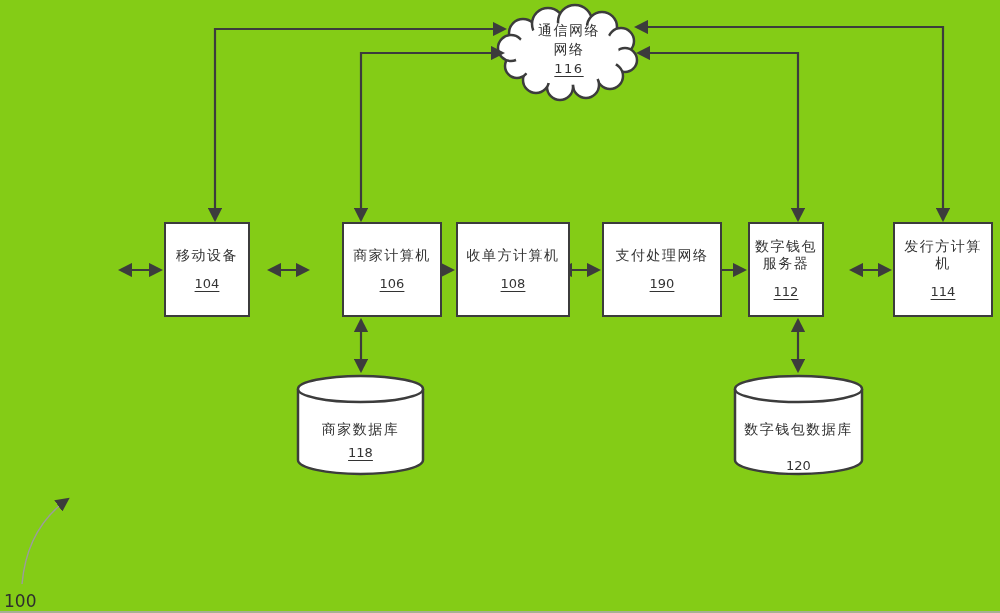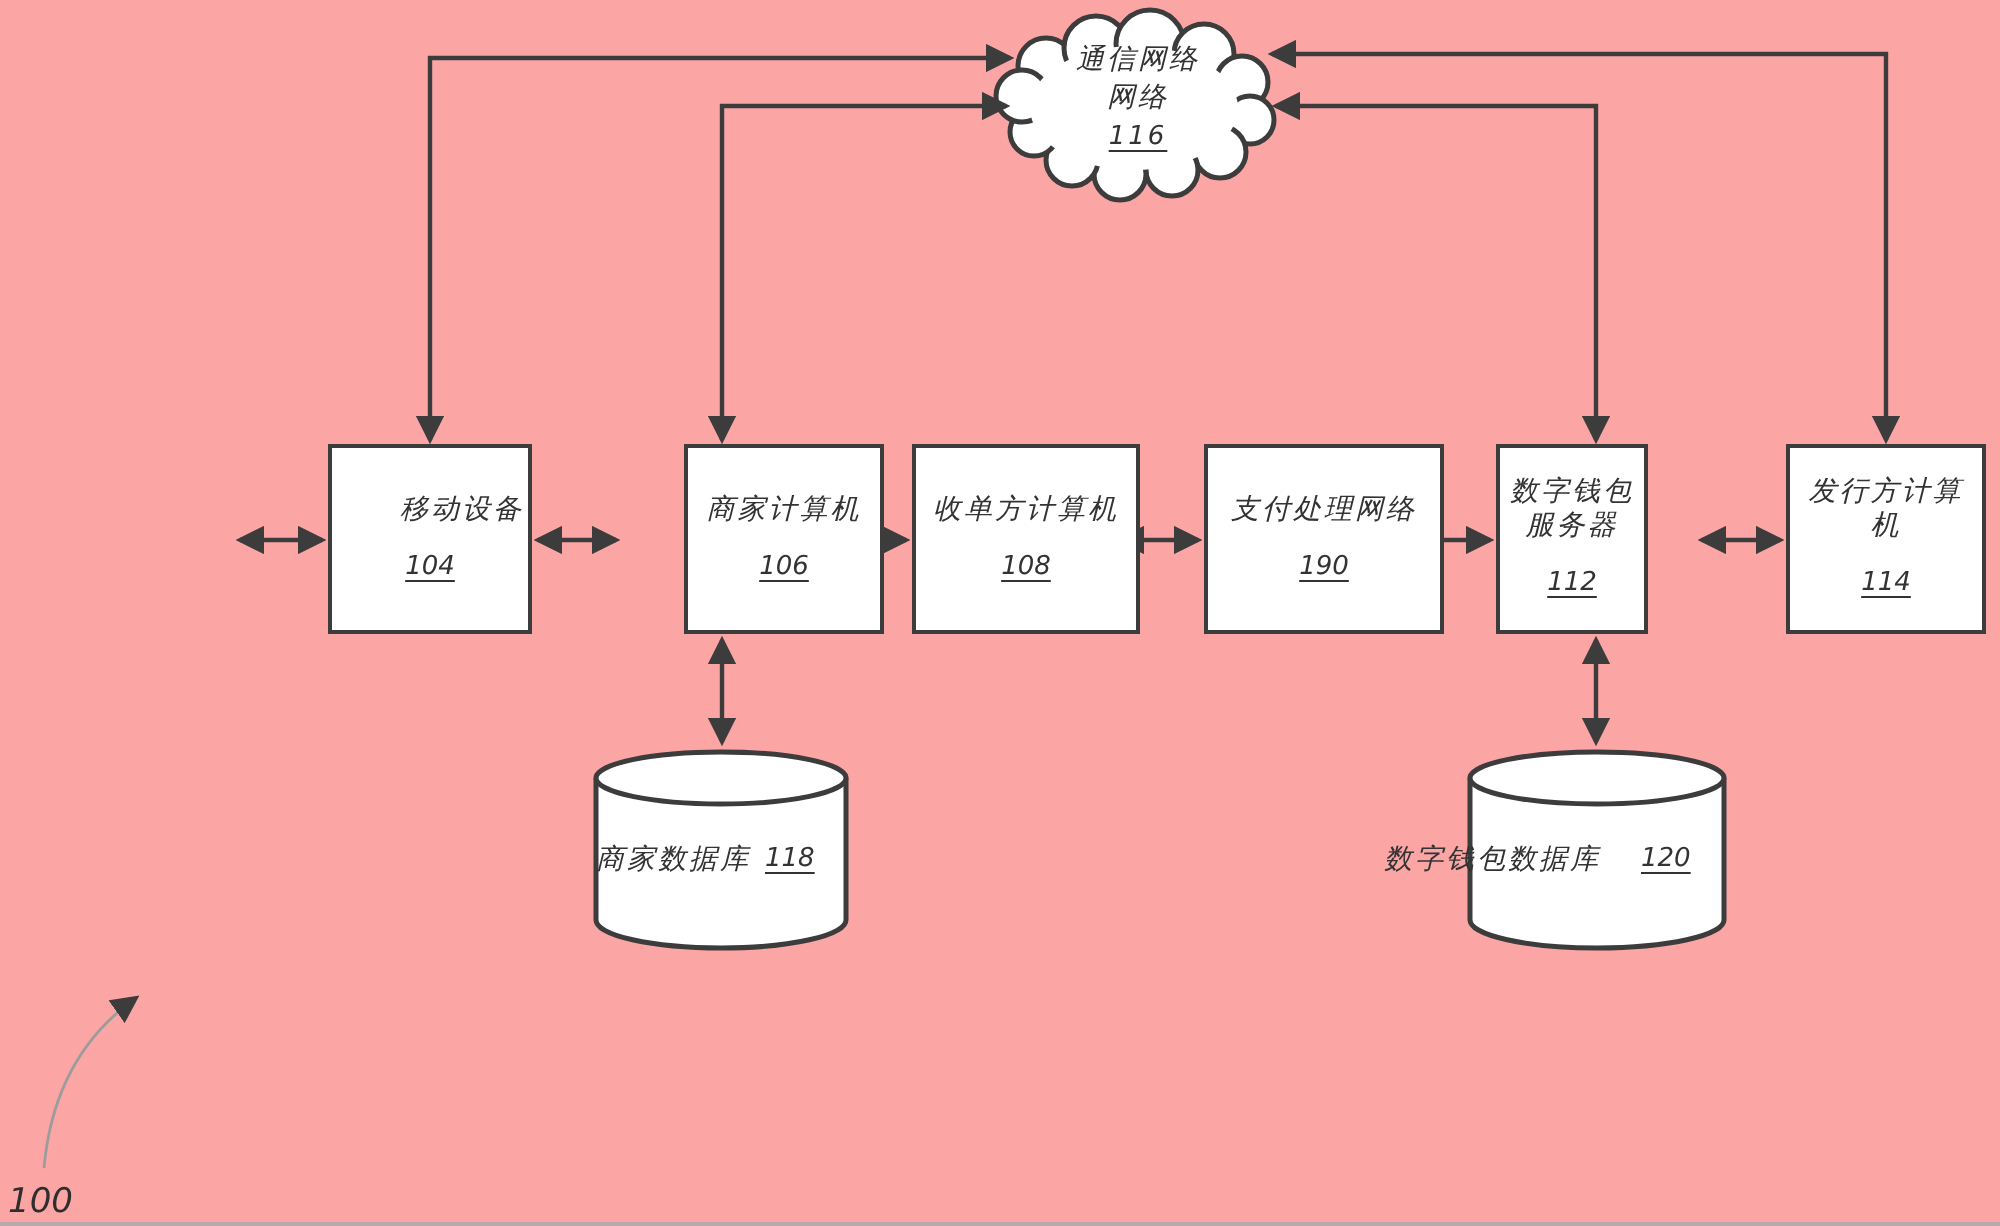"通信网络" .stage { background: #fca5a5 -> #84cc16; font-style: italic -> none }
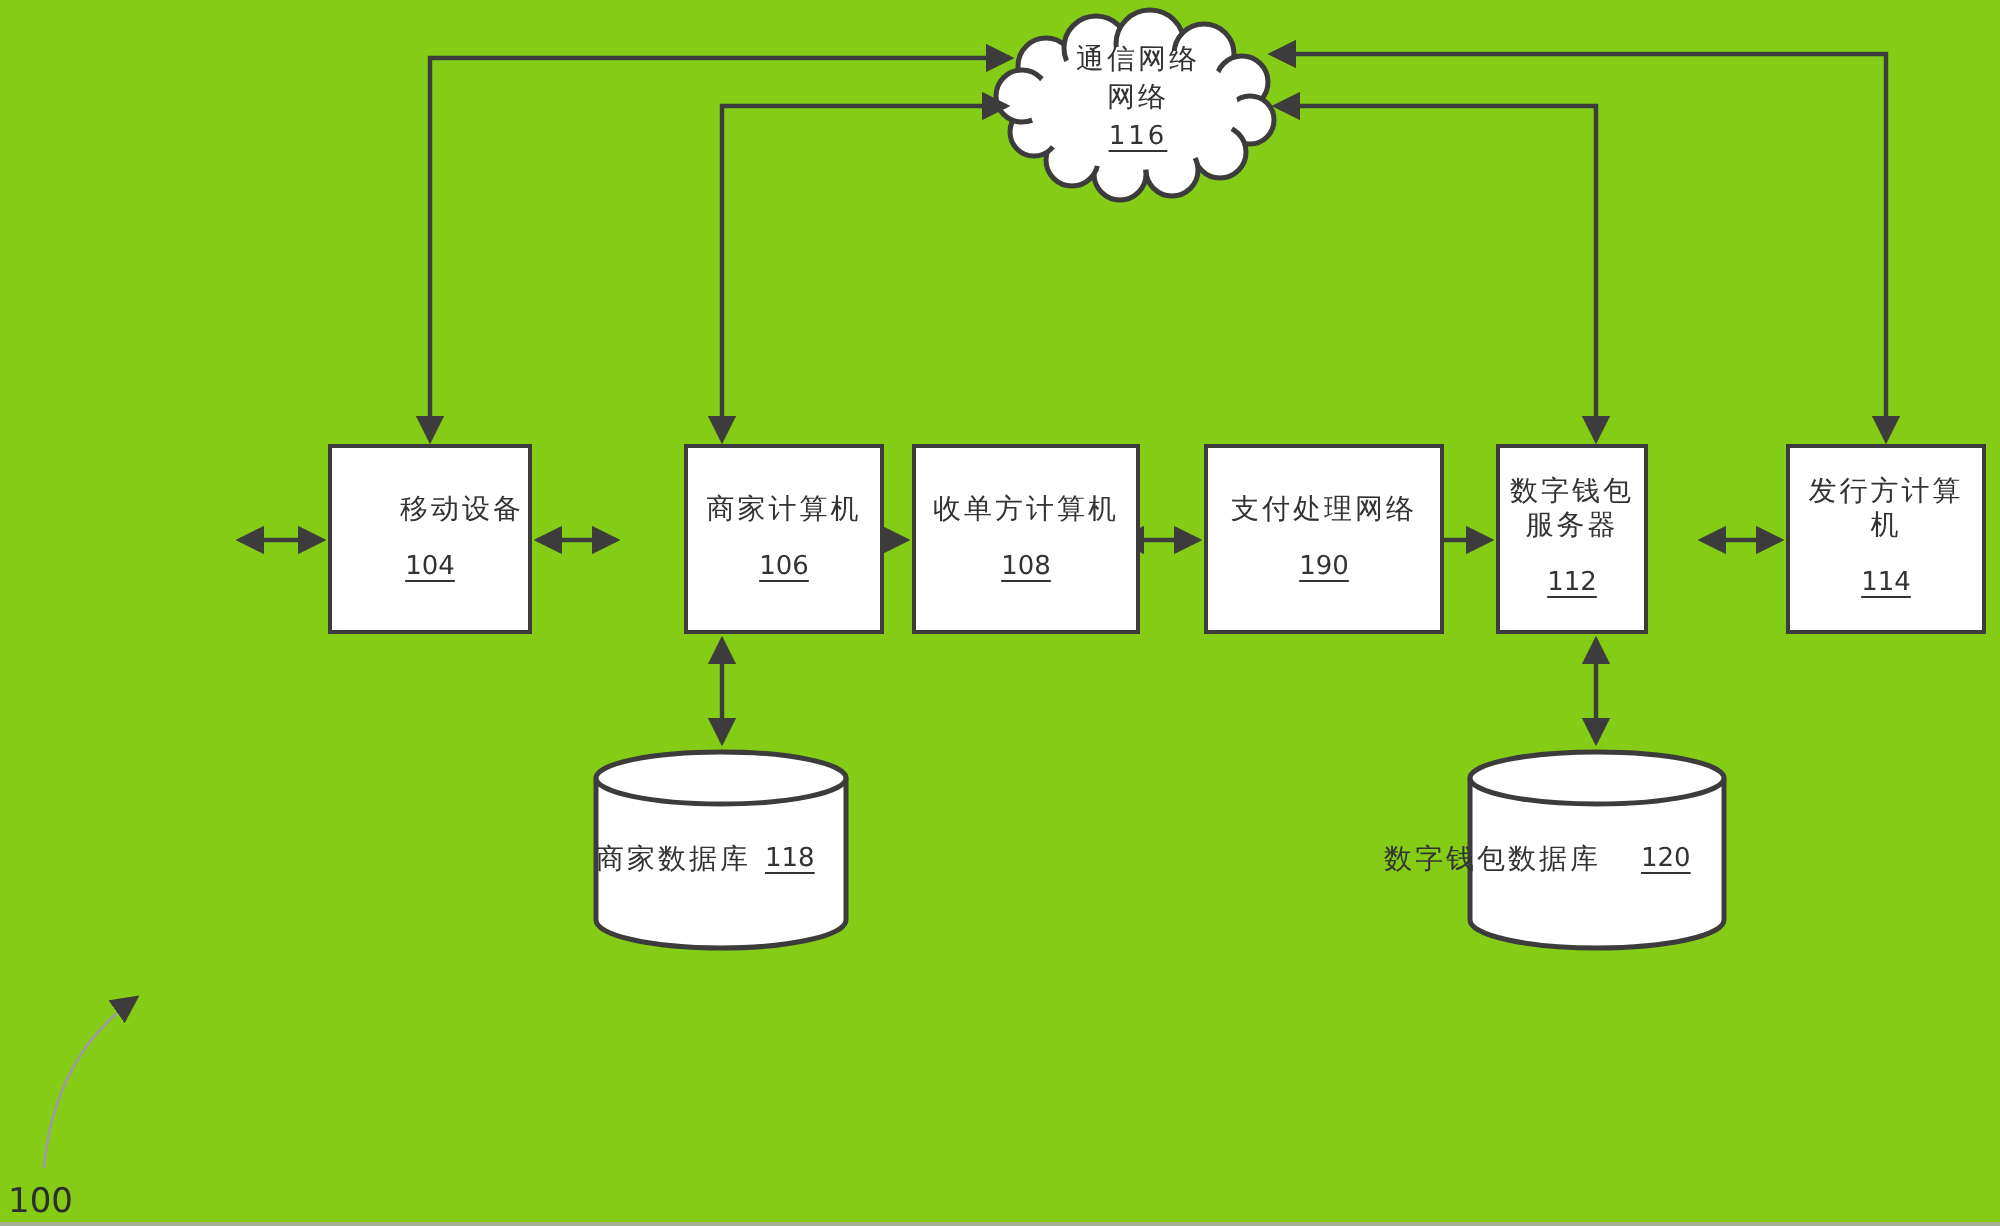"移动设备" .n1 { text-align: right -> none; width: 102px -> 86px }
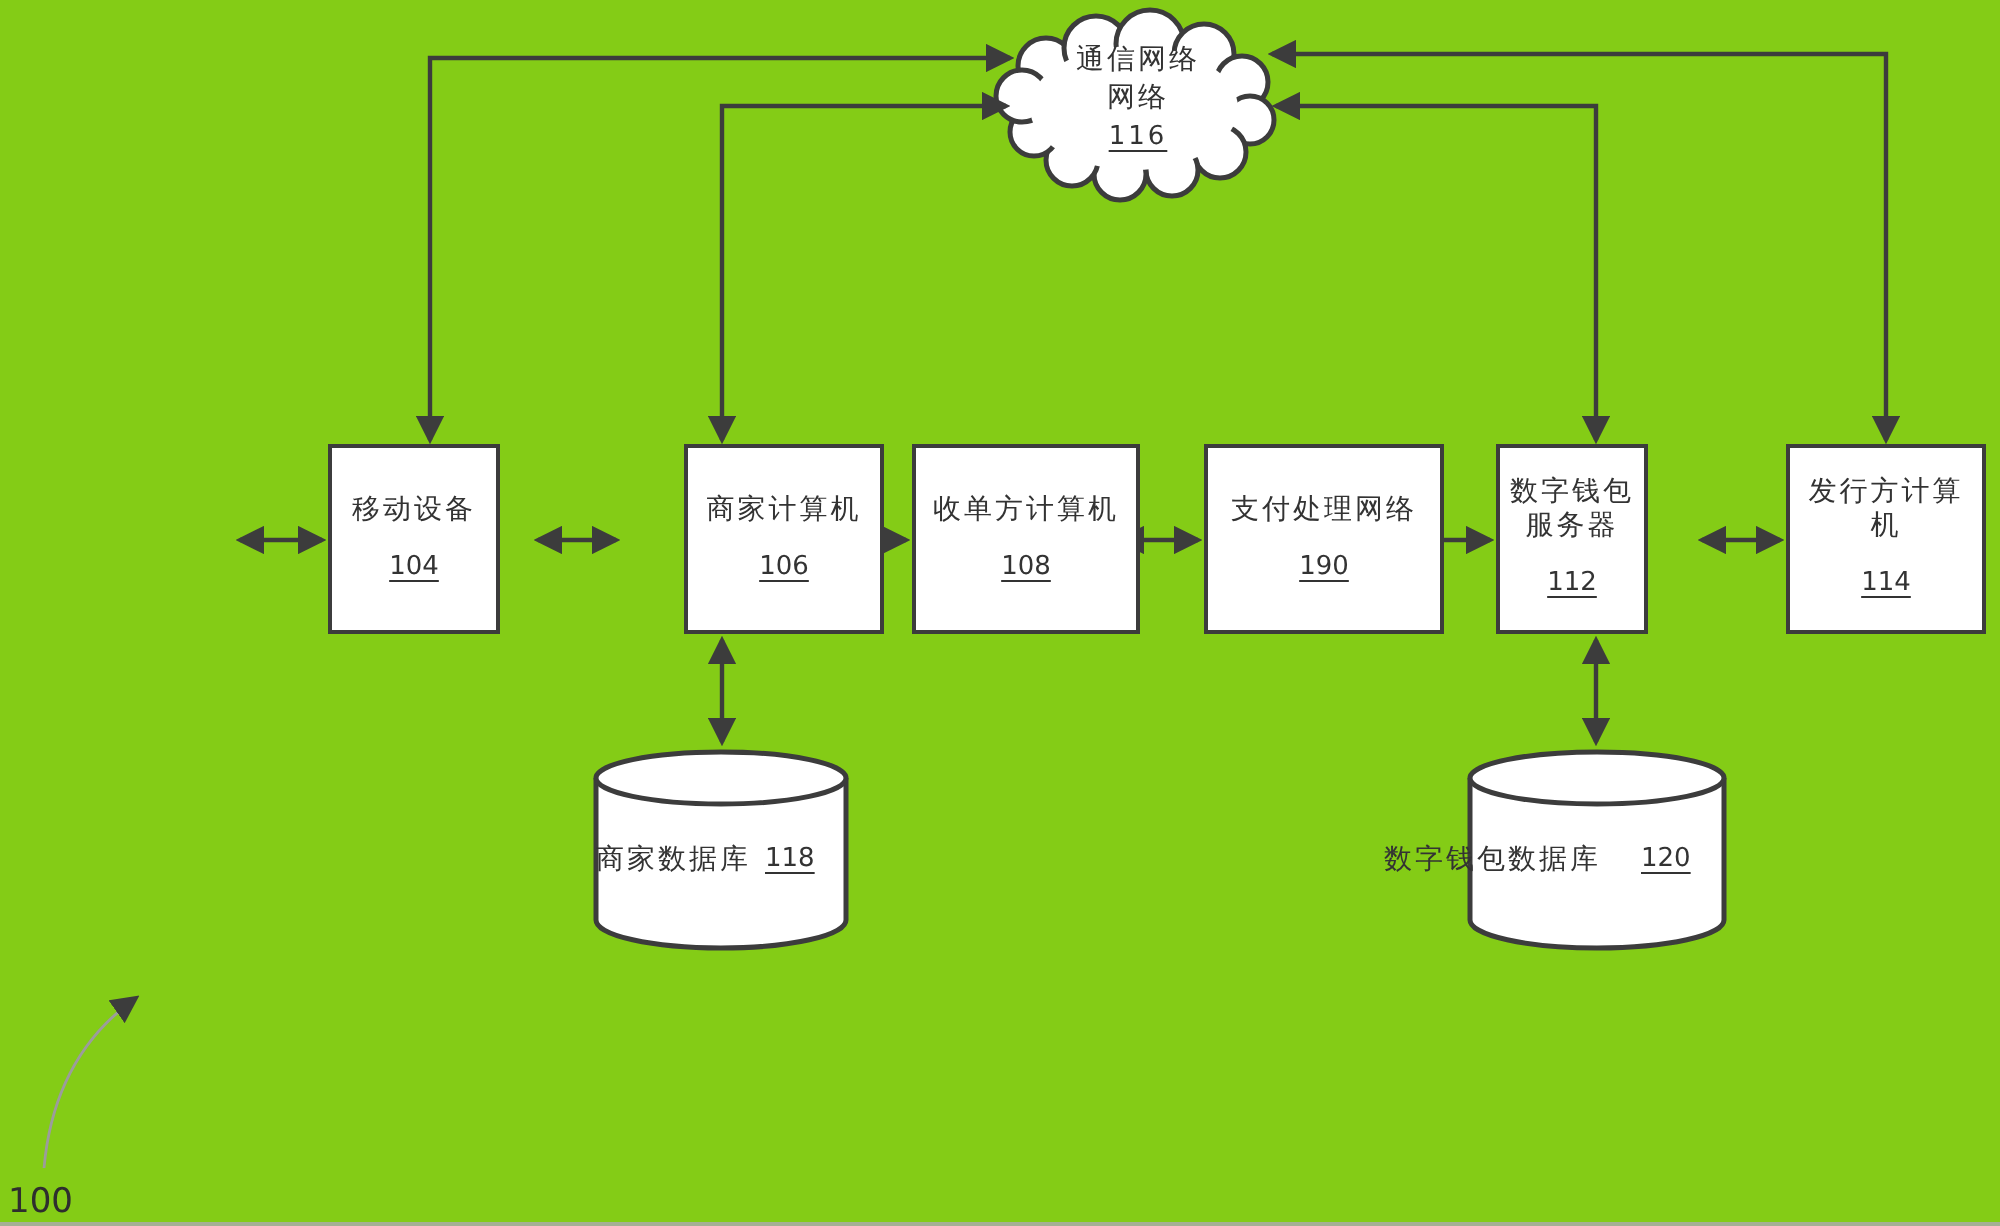"商家数据库" .dbtext { flex-direction: row -> column }
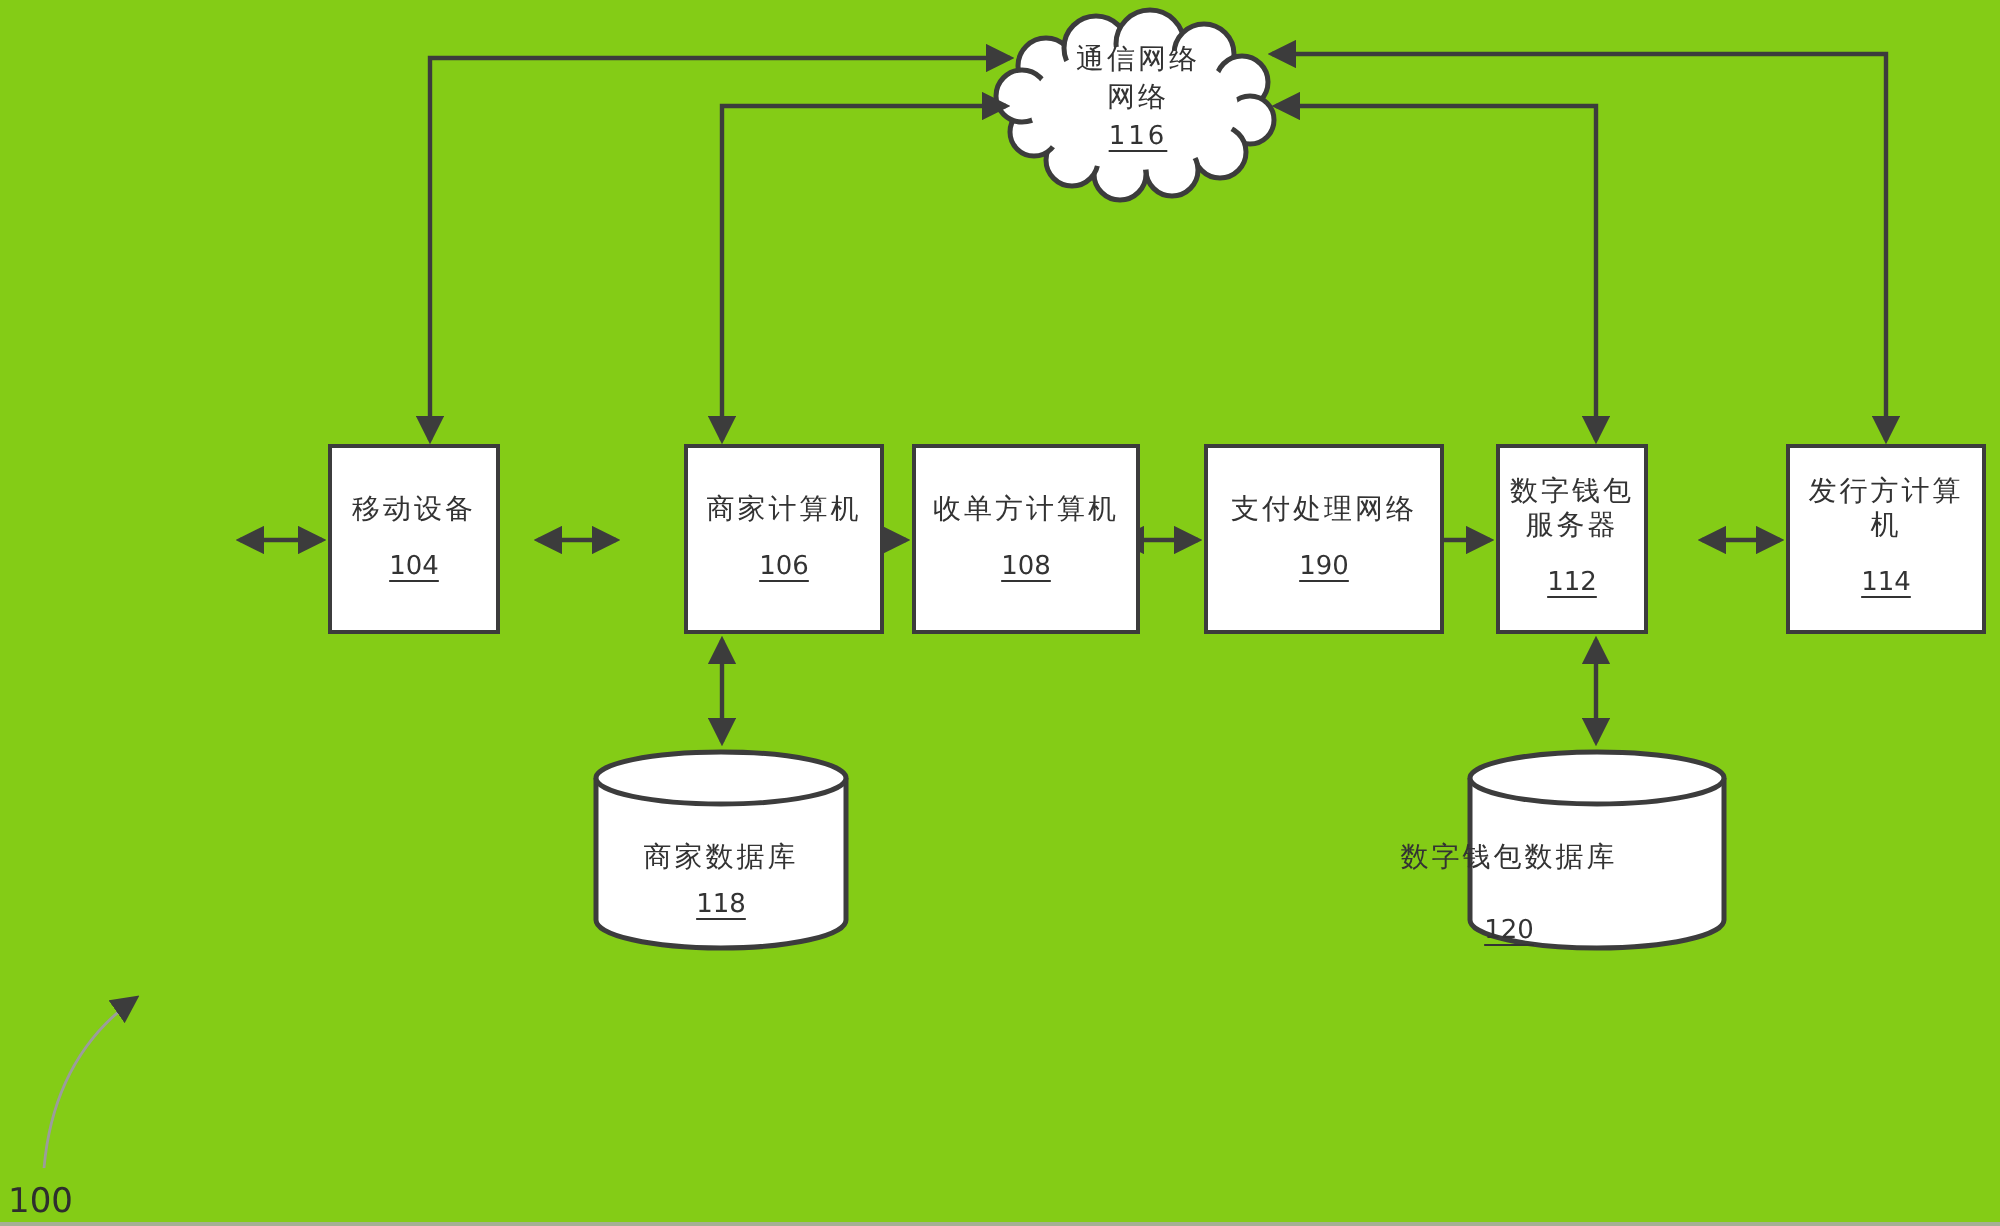"数字钱包数据库" .db1 { left: 692px -> 736px }
